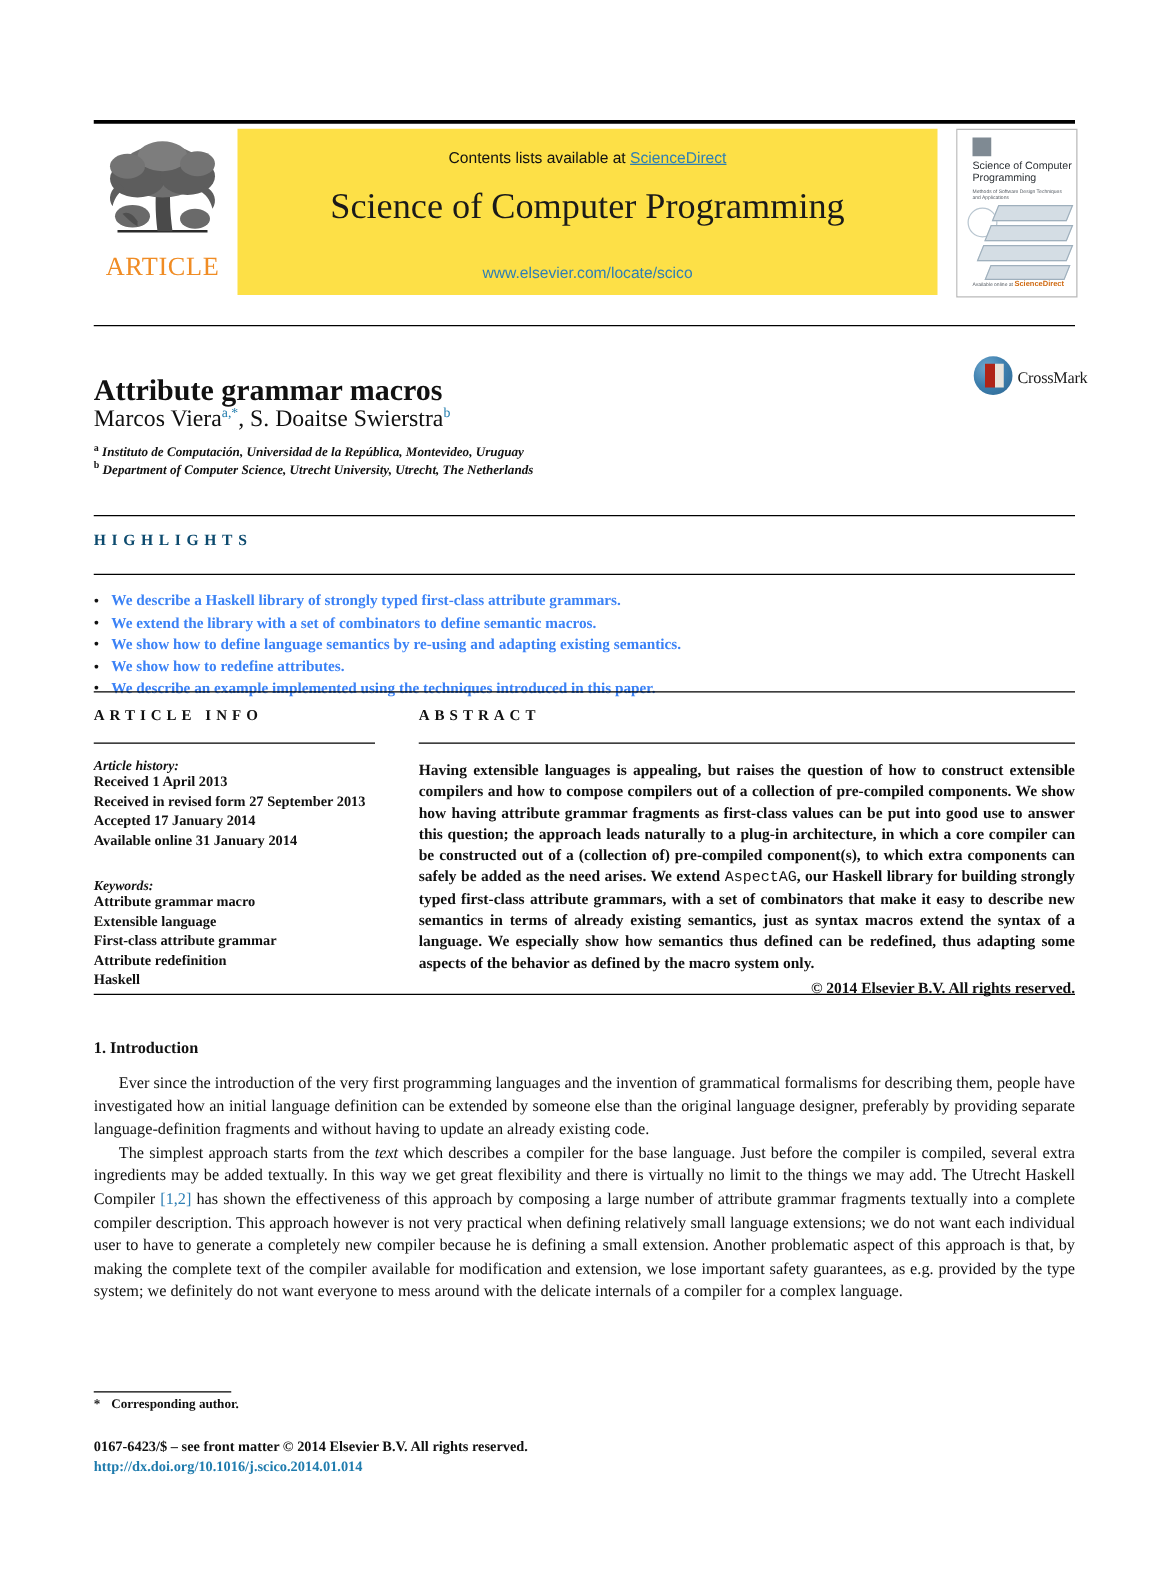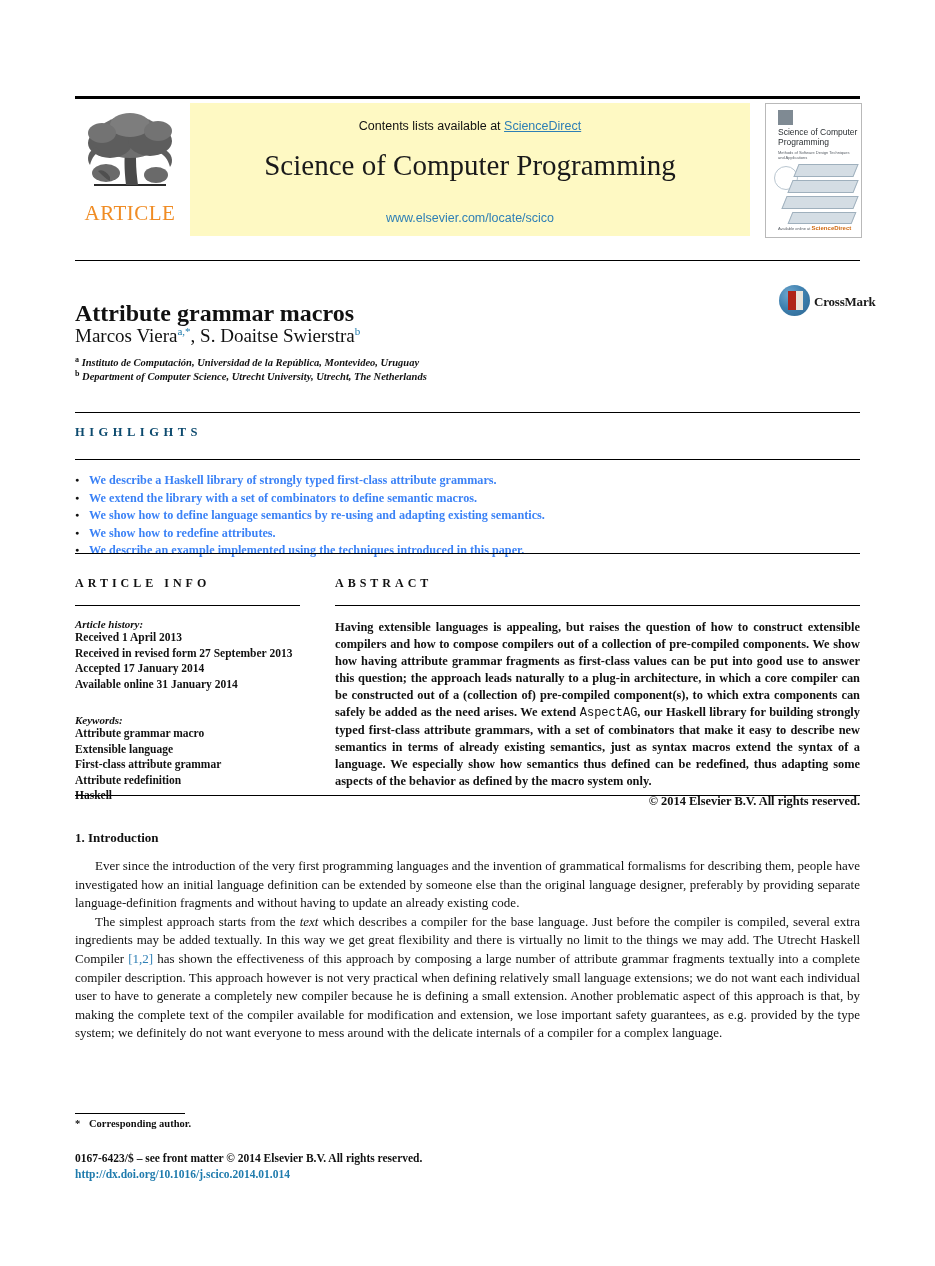"Contents lists available at" .grey-panel { background: #fef9c3 -> #fde047 }
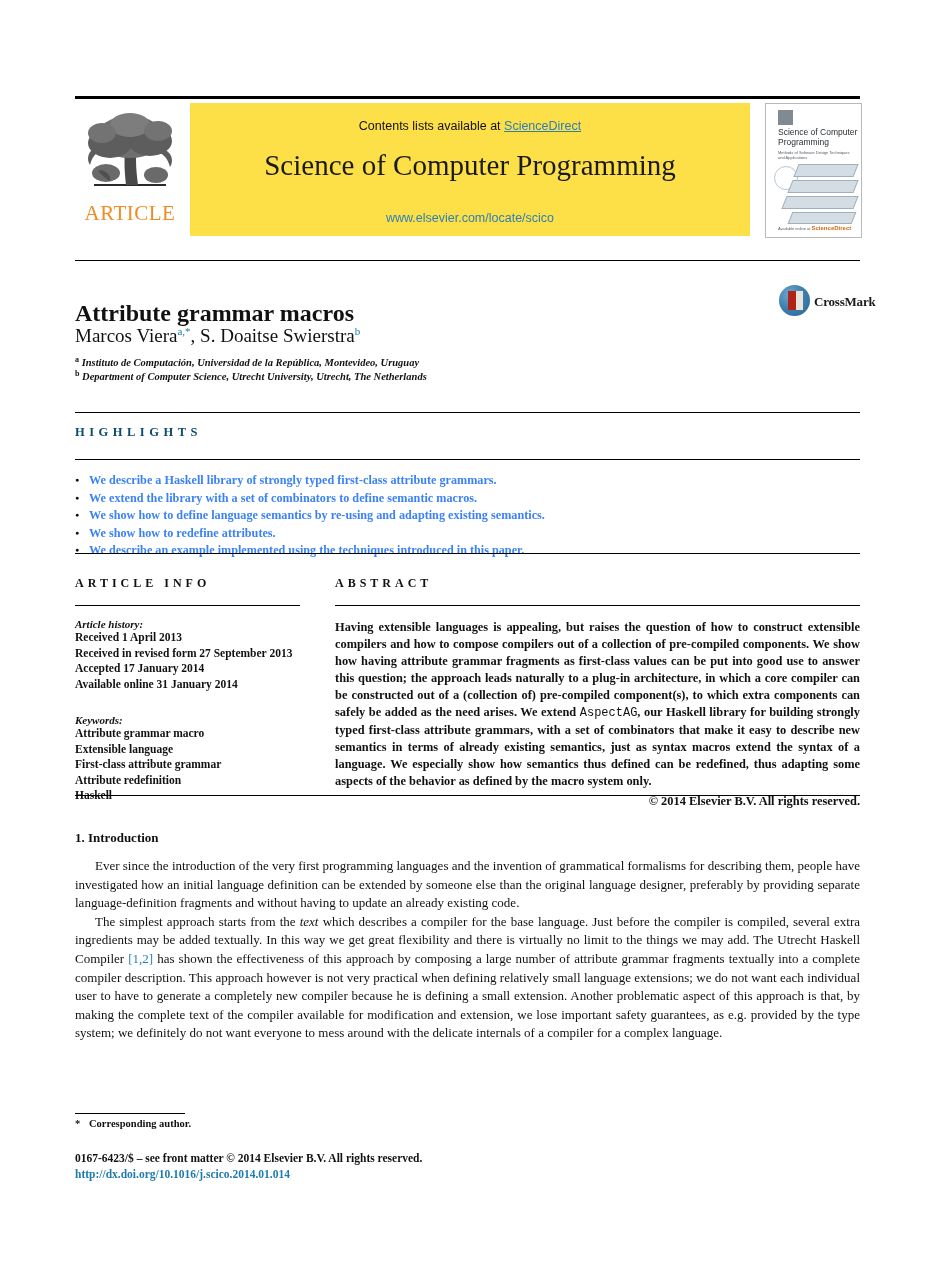"CrossMark" .cm-word { font-weight: bold -> normal }
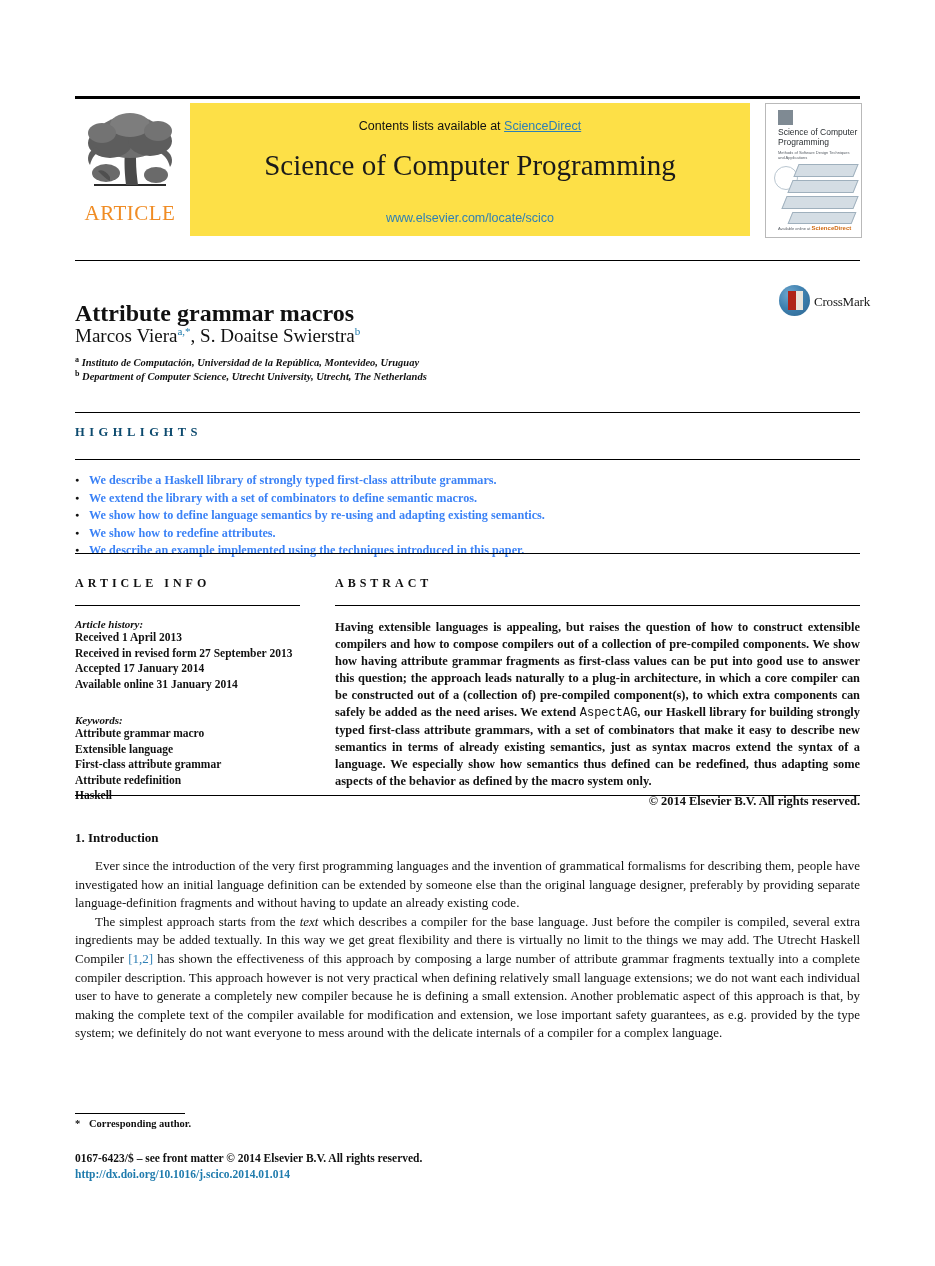"ARTICLE INFO" .col-label { margin-top: 11px -> none }
